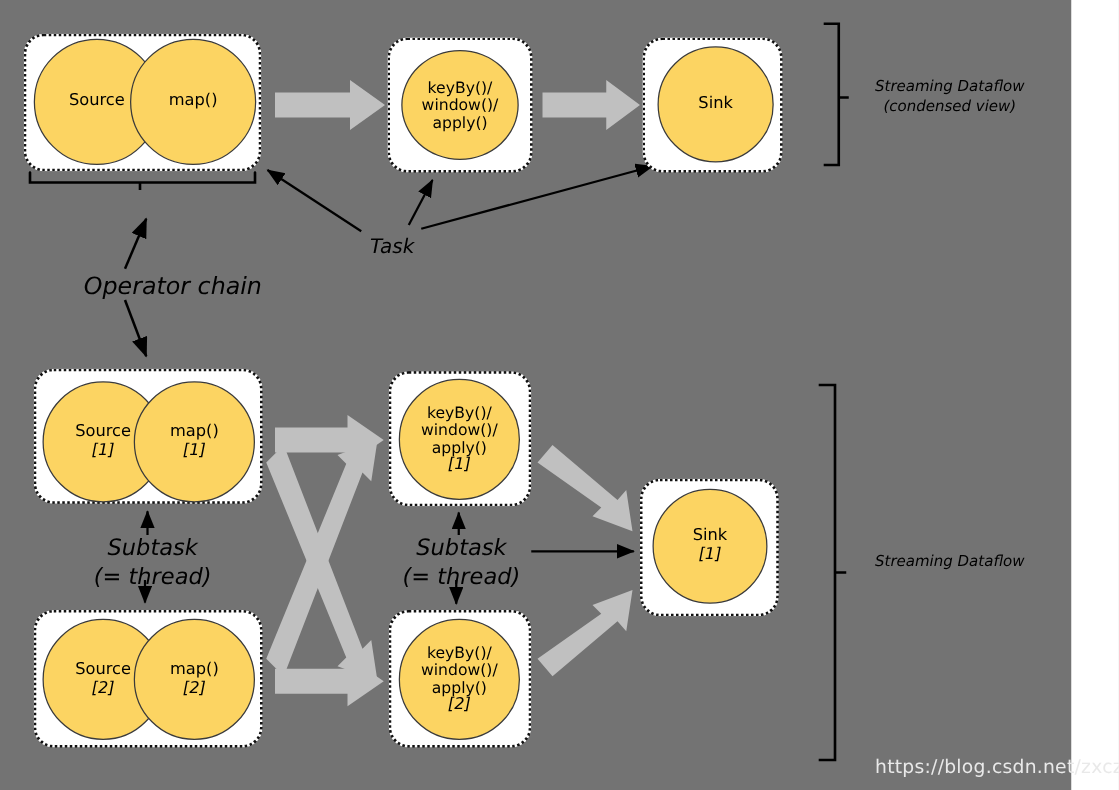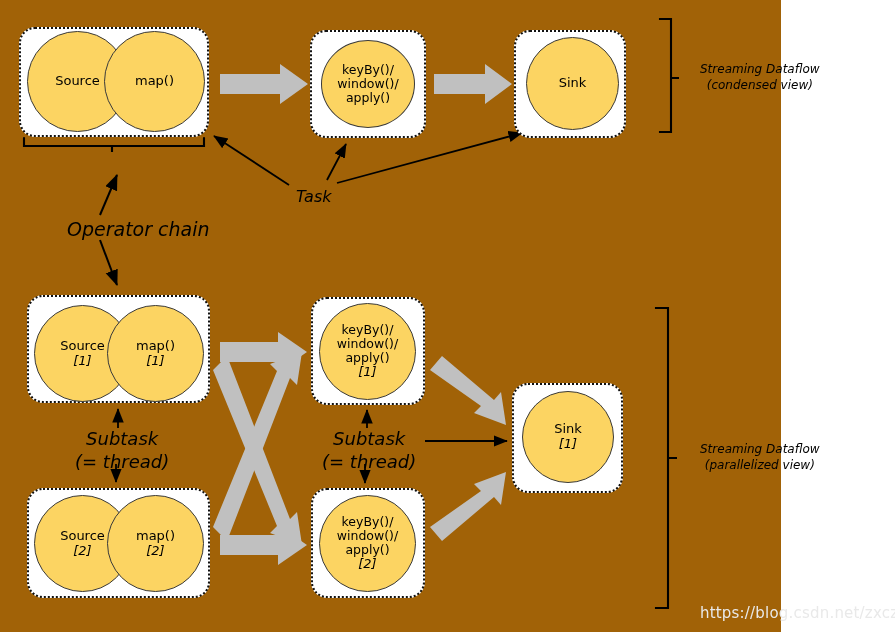"Source" #canvas { background: #a16207 -> #737373; width: 781px -> 857px }
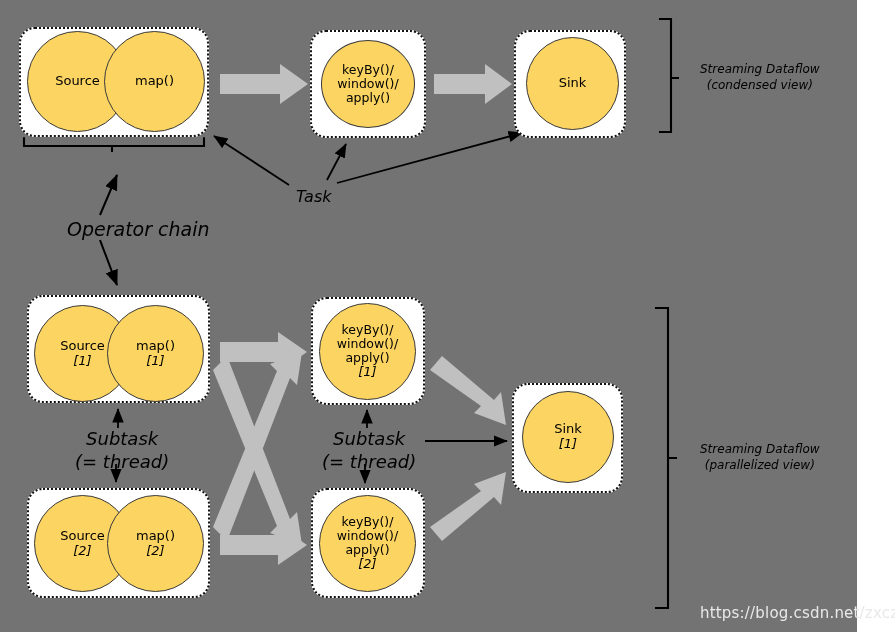"(parallelized view)" div { html: <div>(parallelized view)</div> -> none }
